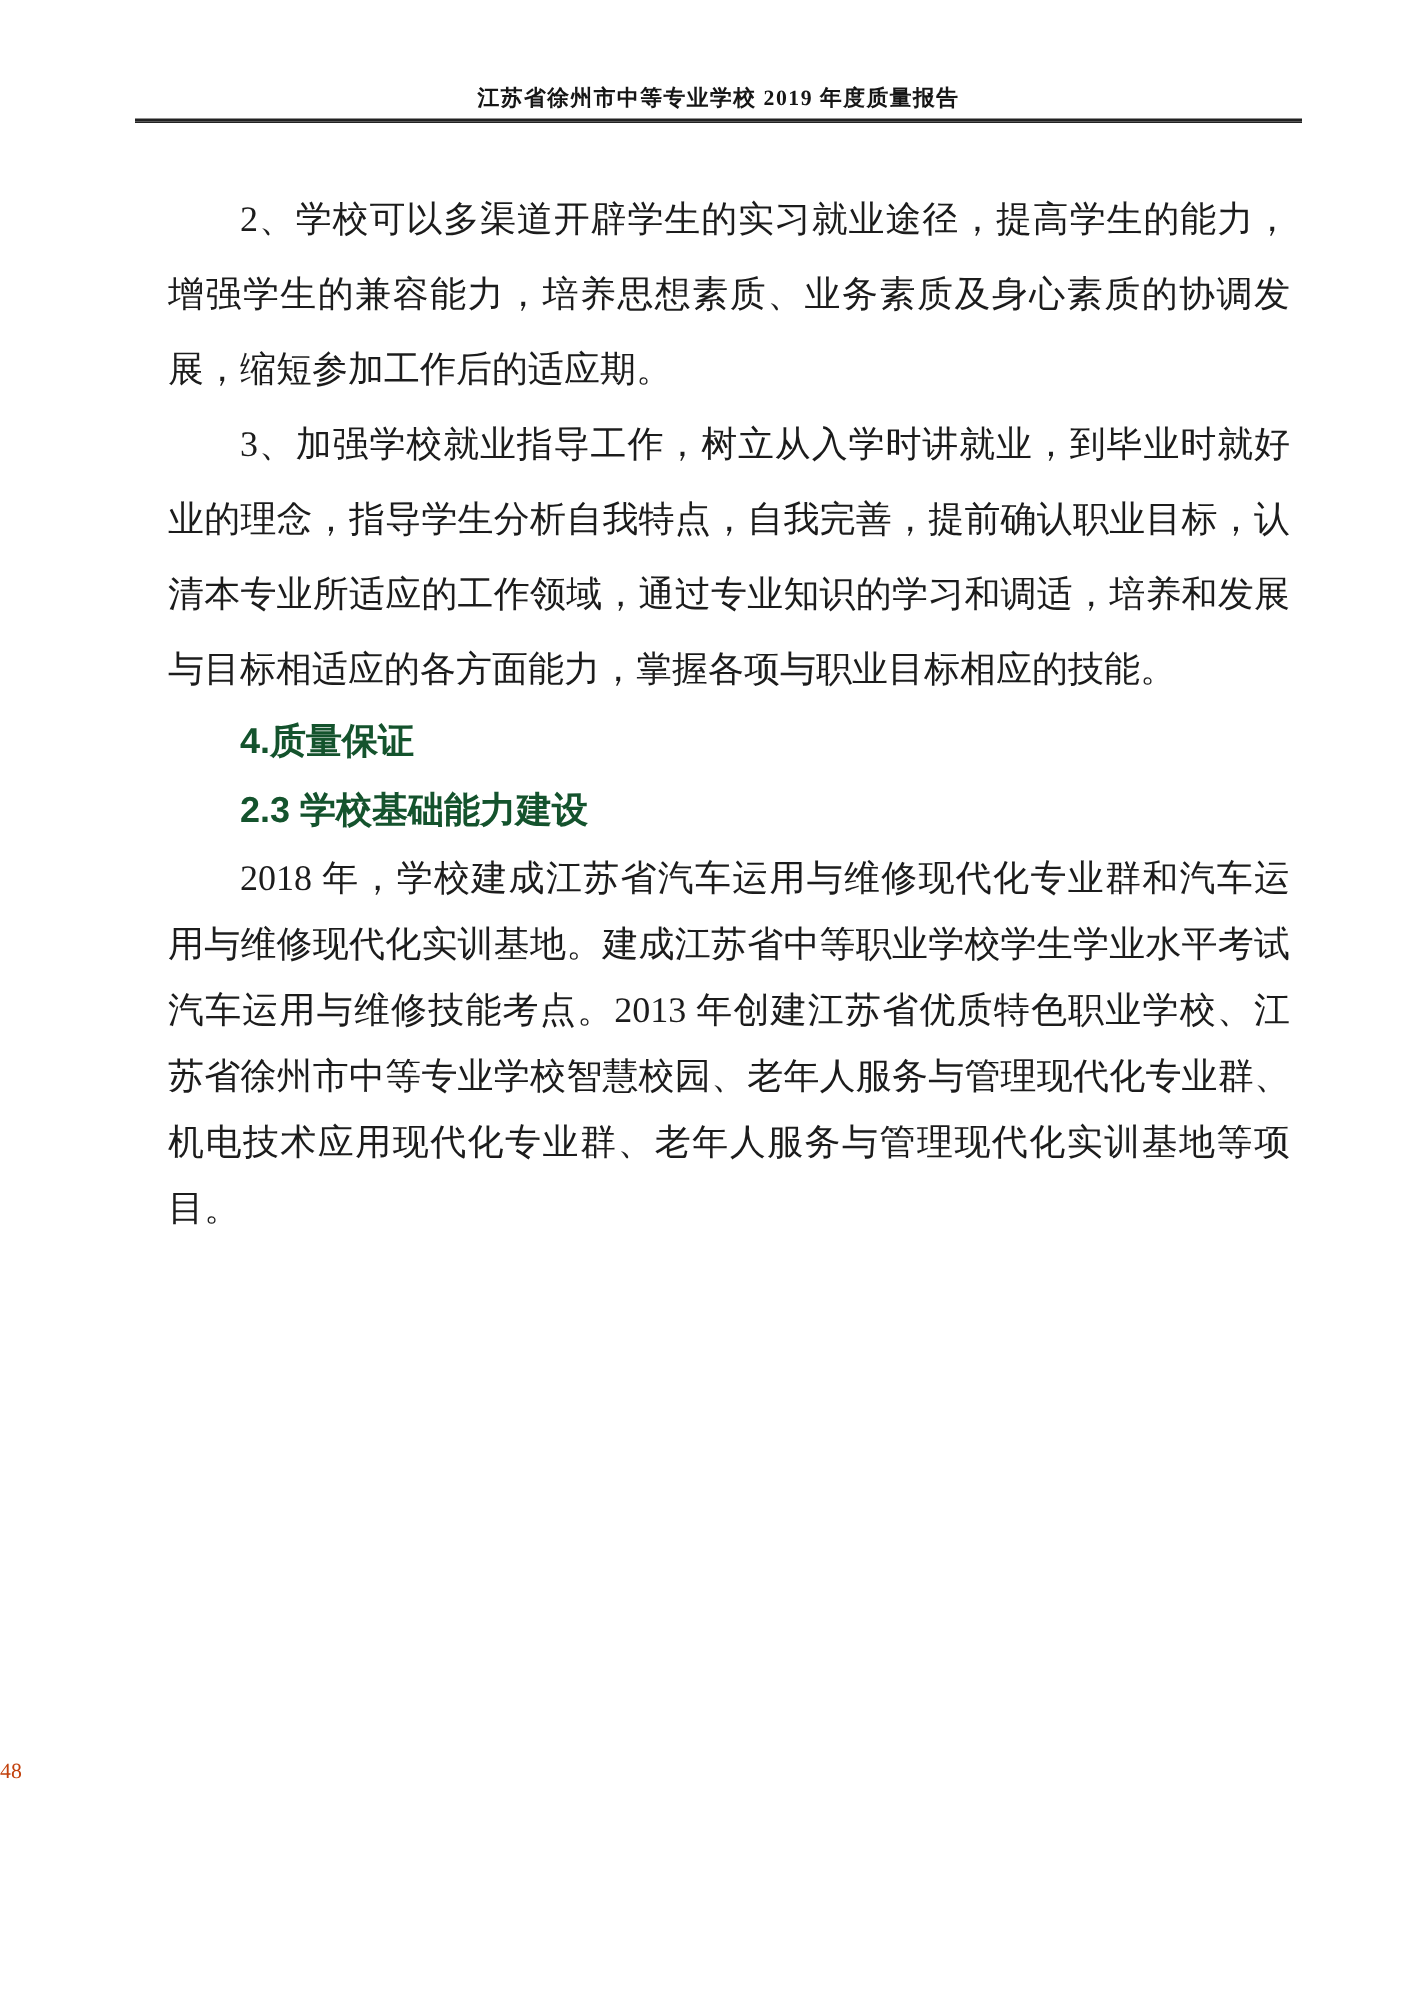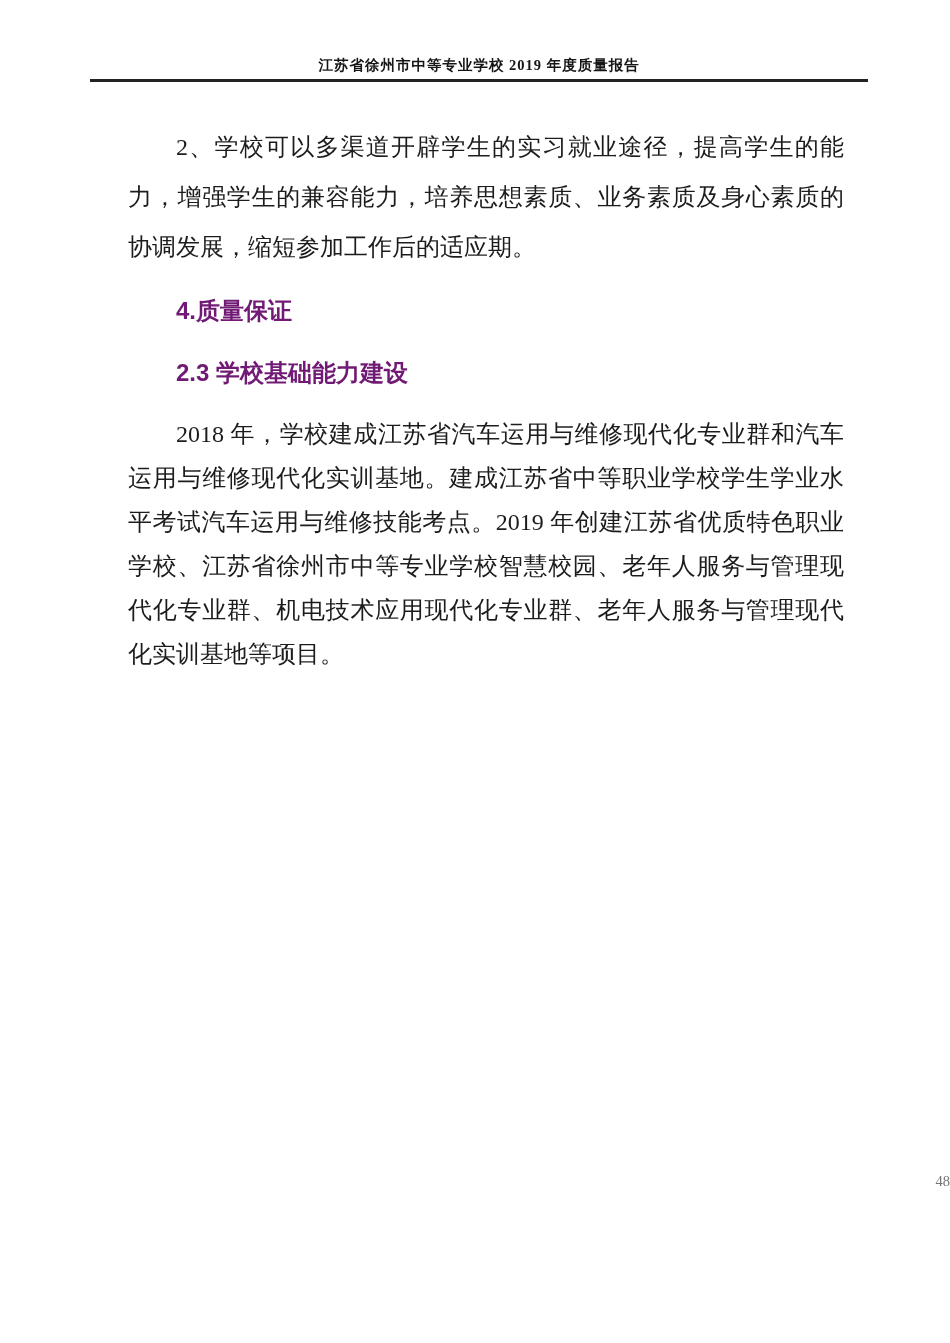"2、学校可以多渠道开辟学生的实习就业途径，提高学生的能力，增强学生的兼容能力，培" .content p { margin: 16px -> 0 }
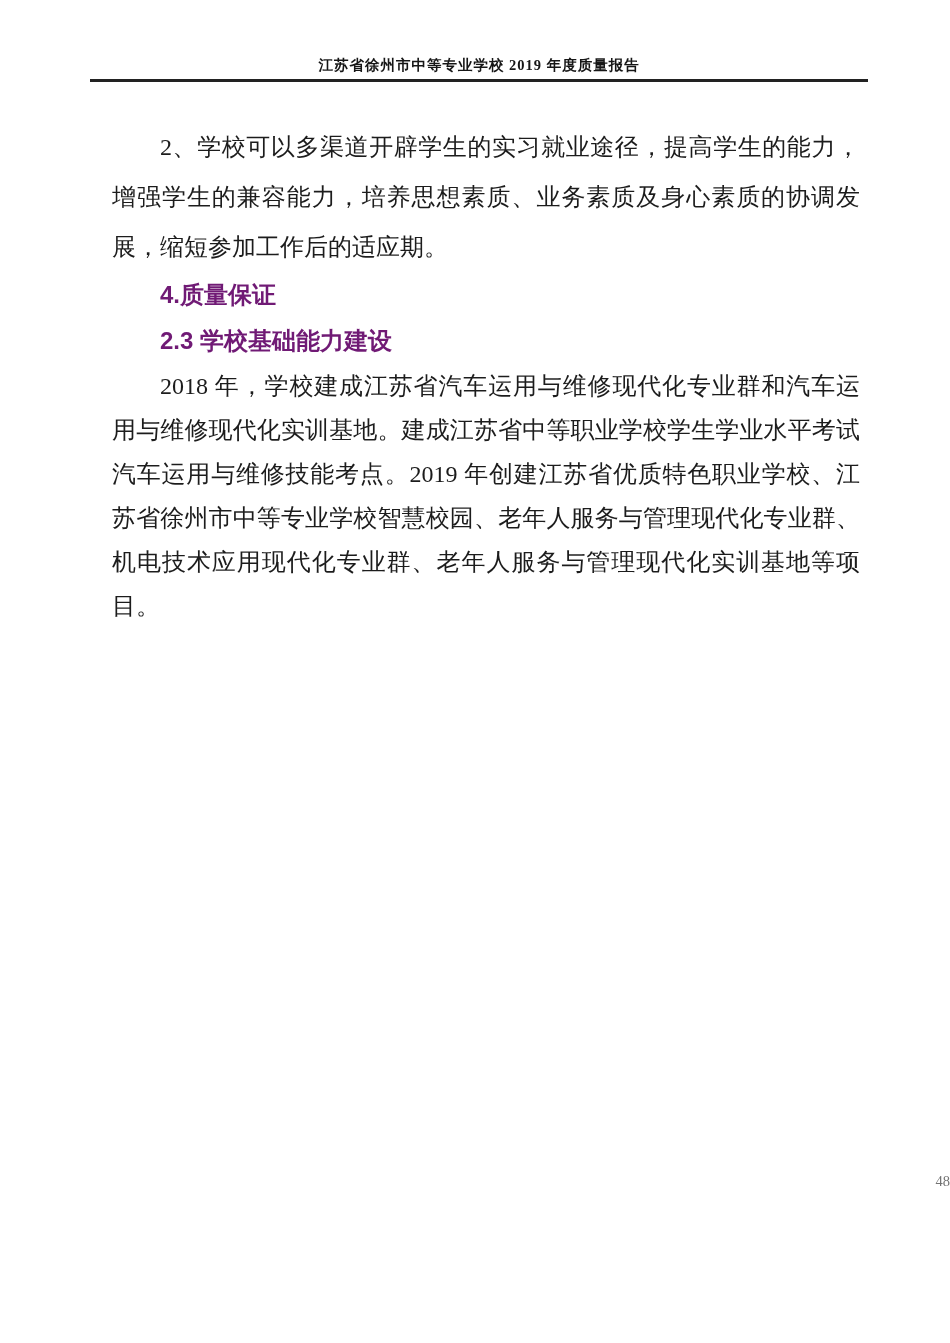"3、加强学校就业指导工作，树立从入学时讲就业，到毕业时就好业的理念，指导学生分析" p { html: none -> <p>3、加强学校就业指导工作，树立从入学时讲就业，到毕业时就好业的理念，指导学生分析自我特点，自我完善，提前确认职业目标，认清本专业所适应的工作领域，通过专业知识的学习和调适，培养和发展与目标相适应的各方面能力，掌握各项与职业目标相应的技能。</p> }
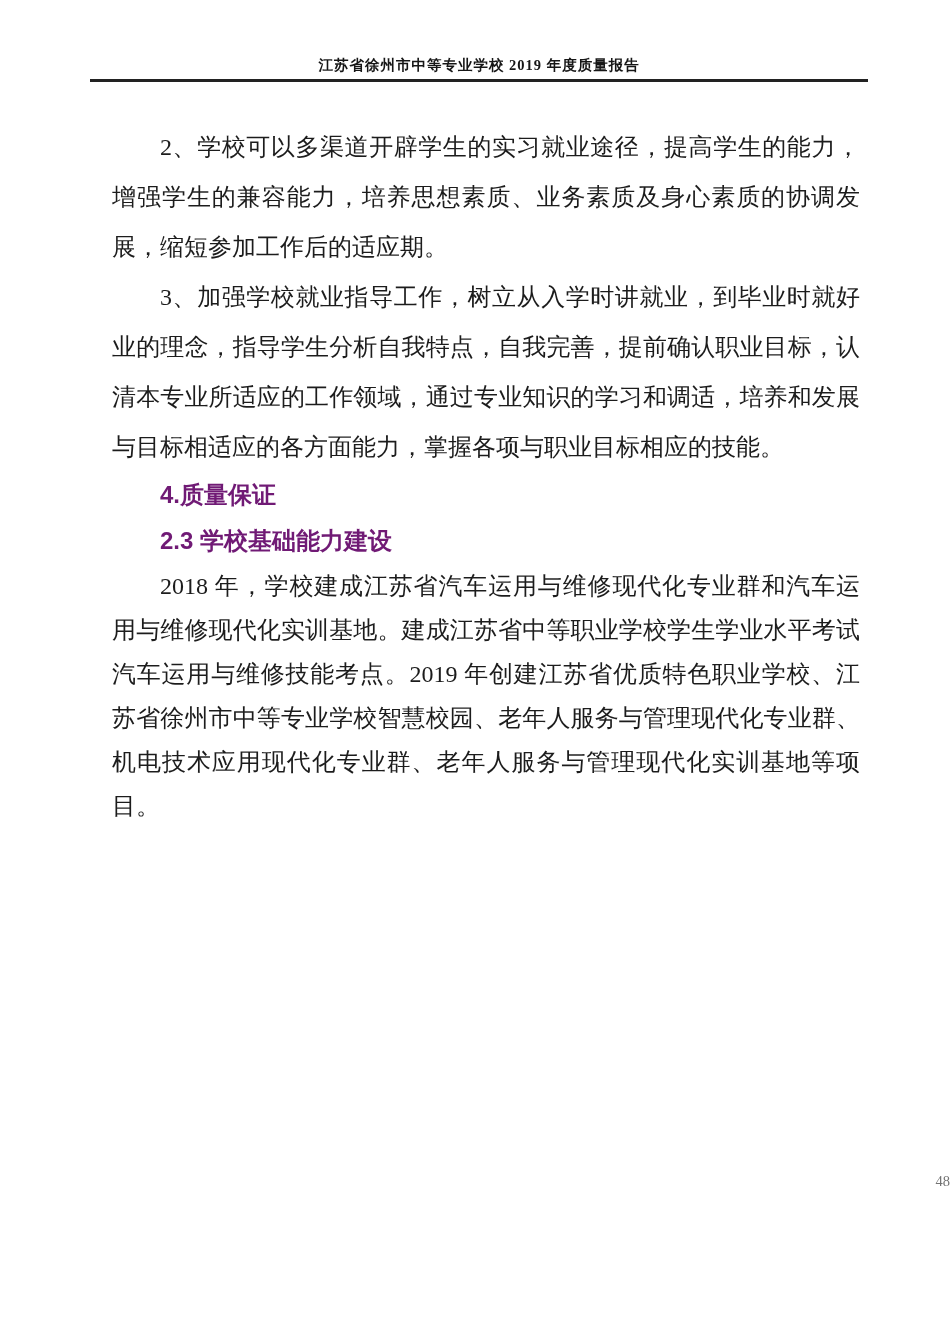"4.质量保证" .heading { color: #701a75 -> #14532d }
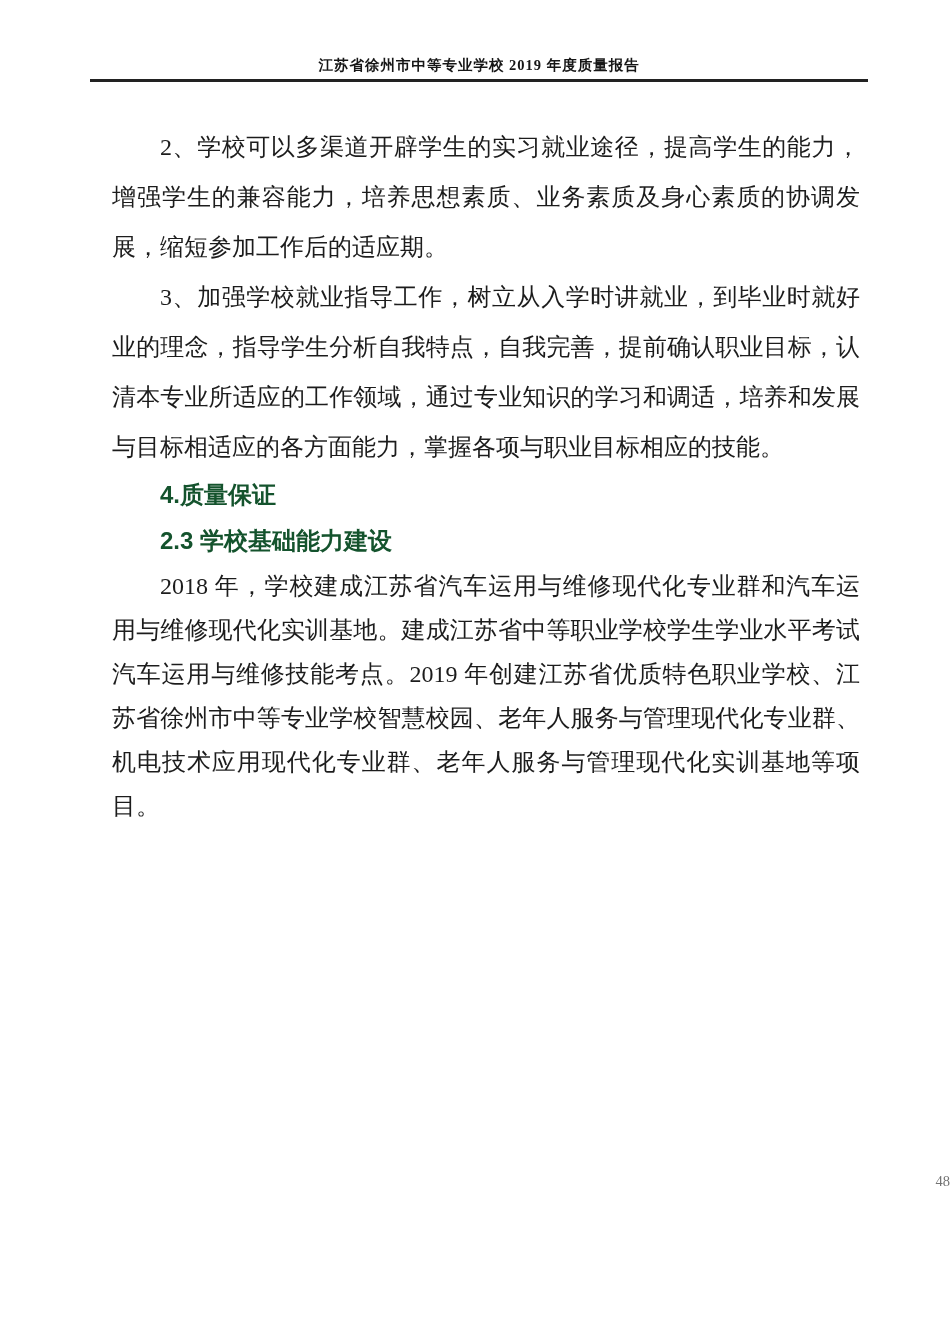"2018" p { text: 2019 -> 2013 }
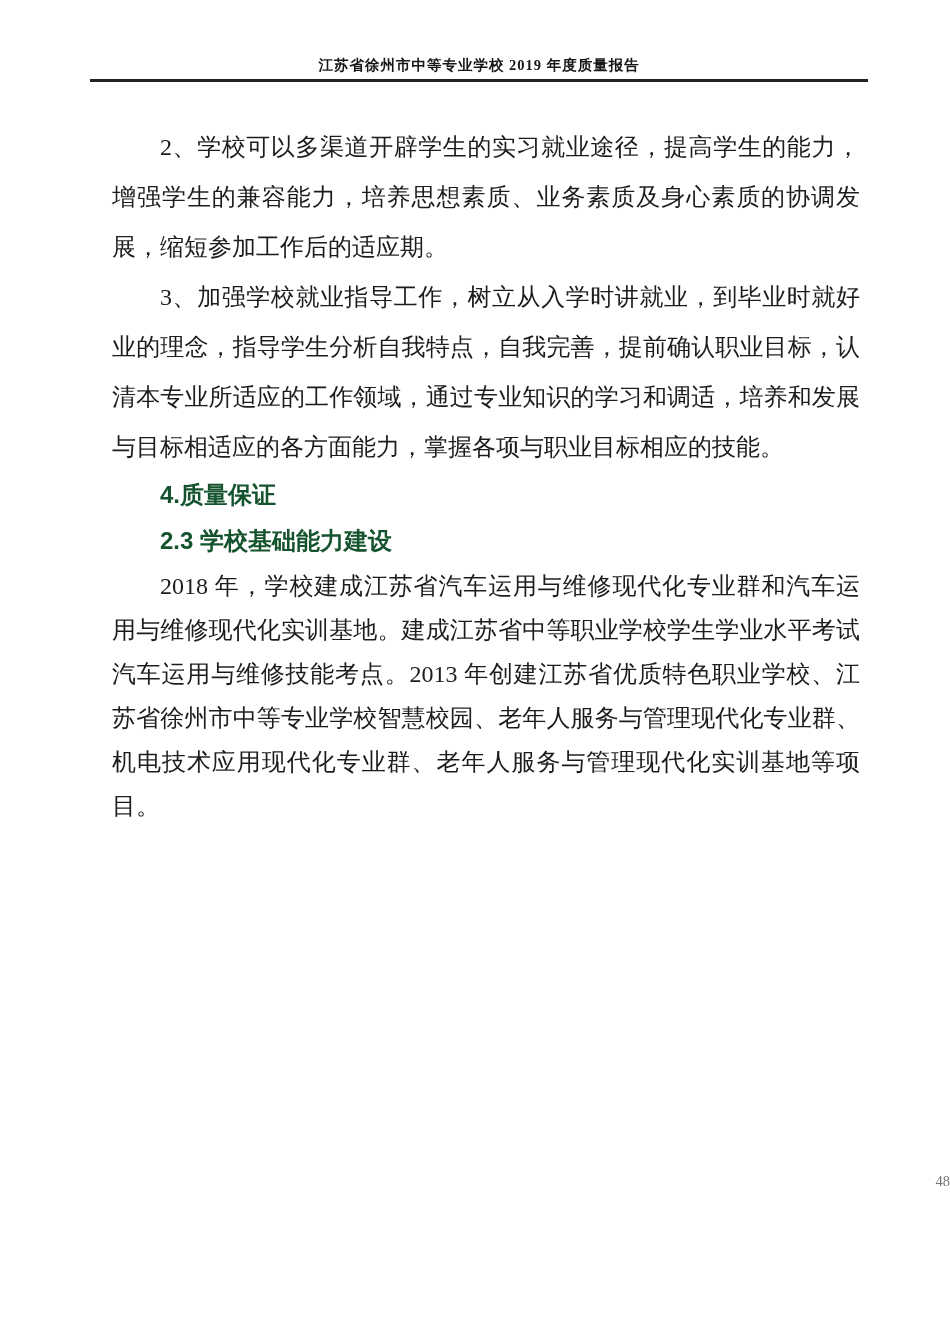"48" .footer { color: #737373 -> #c2410c; text-align: right -> left }
